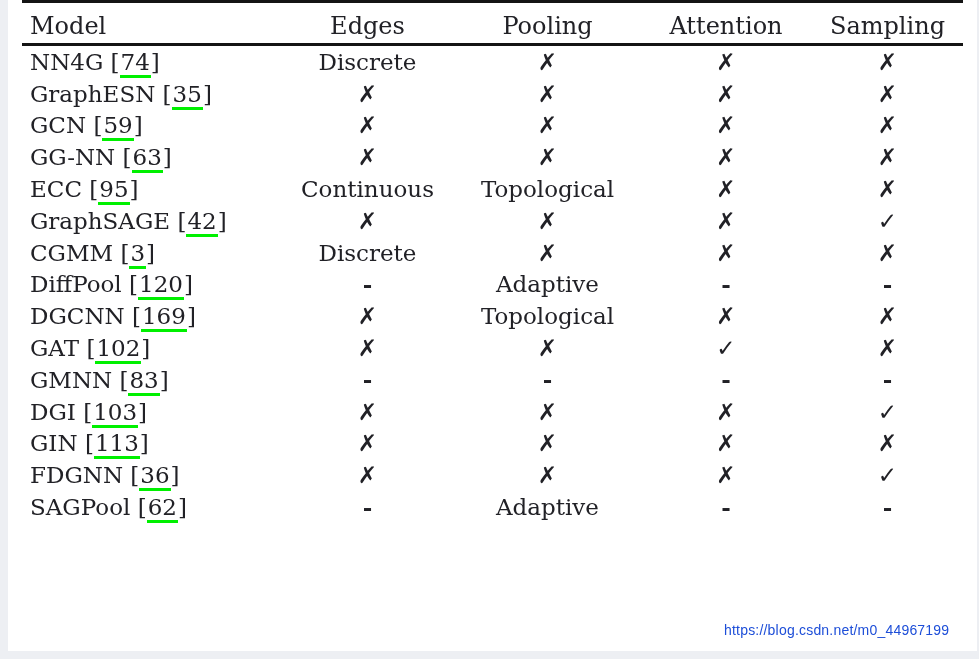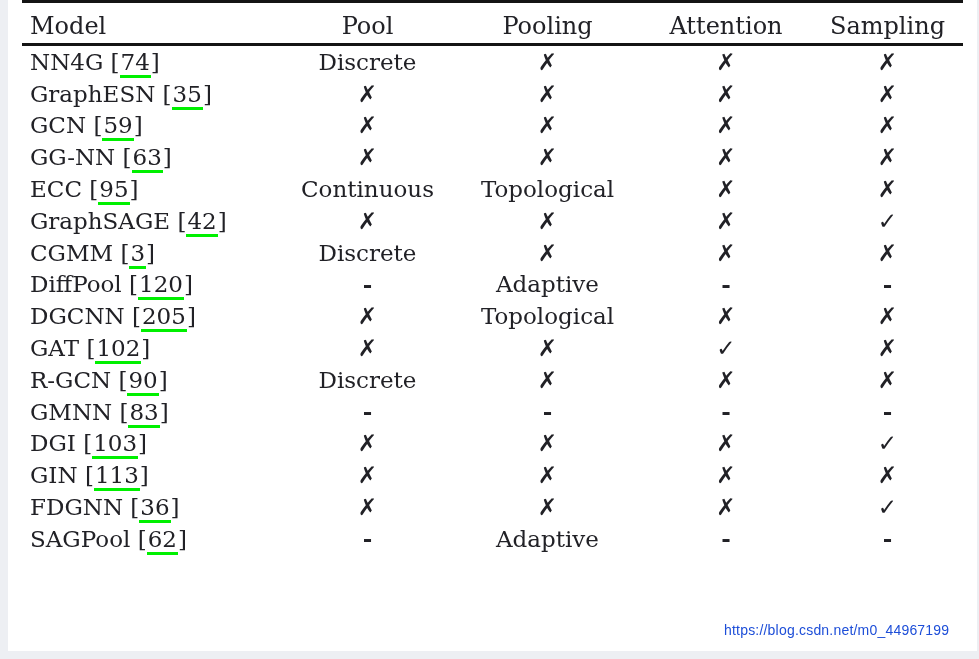"Pool" th { text: Pool -> Edges }
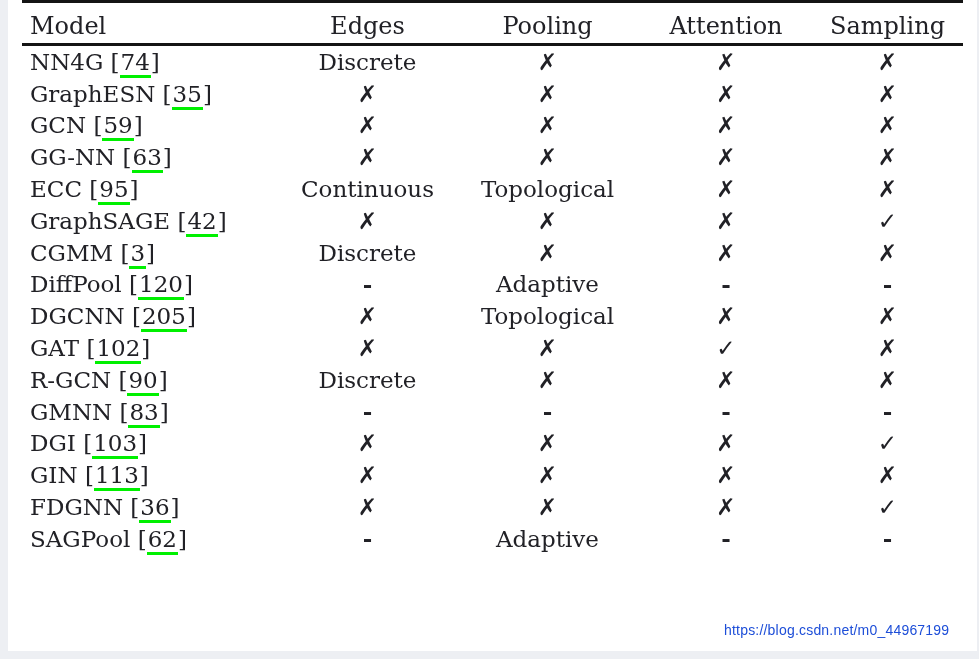"205" span.ref { text: 205 -> 169 }
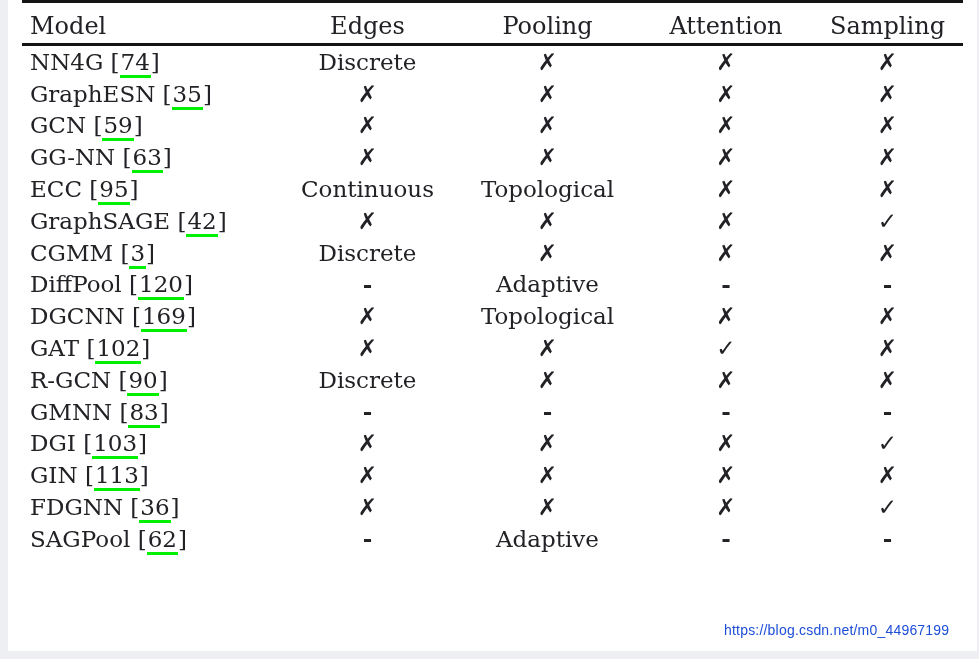"R-GCN [90]" tr { html: <tr> <td><span>R-GCN</span> [<span>90</span>]</td> <td>Discrete</td> <td>✗</td> <td>✗</td> <td>✗</td> </tr> -> none }
